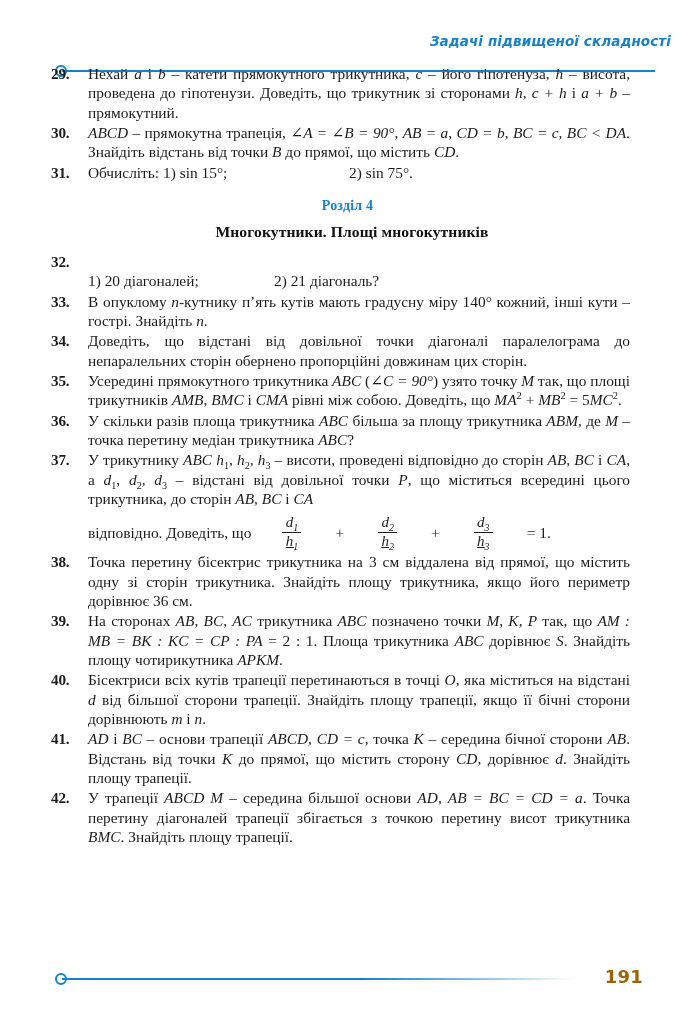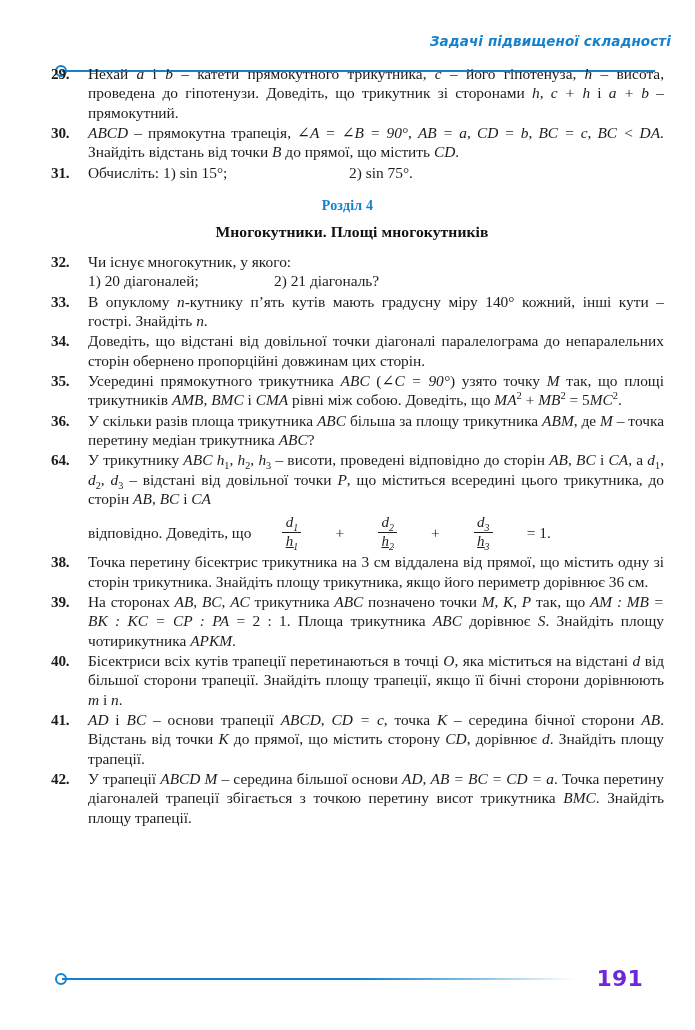"29." .problem { padding-right: 31px -> 65px }
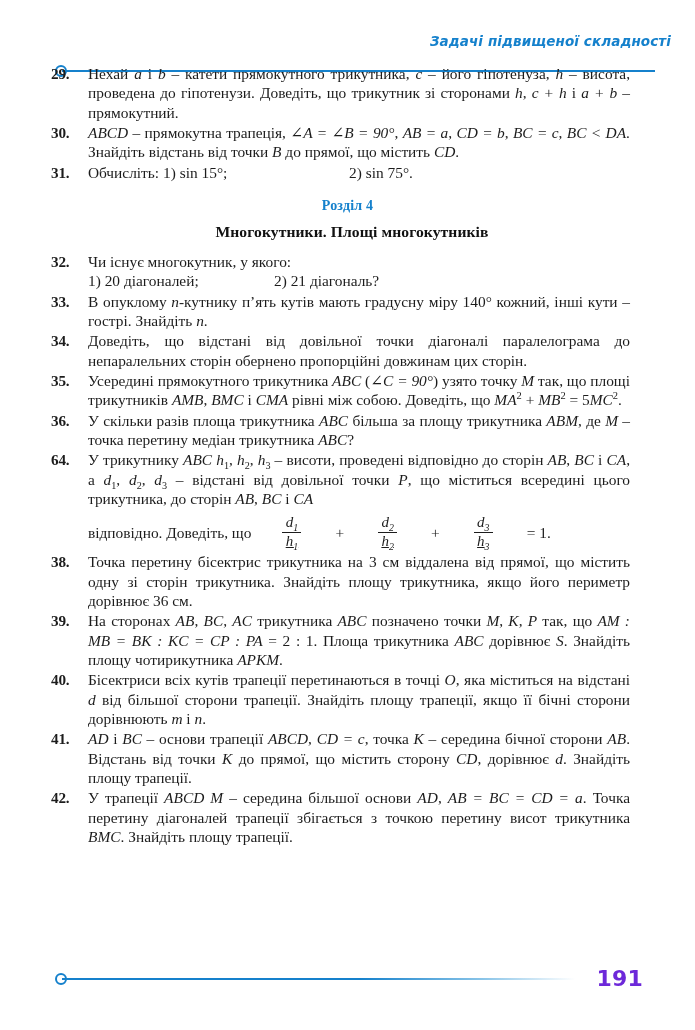"Чи існує многокутник, у якого:" span { html: <span>Чи існує многокутник, у якого:</span> -> none }
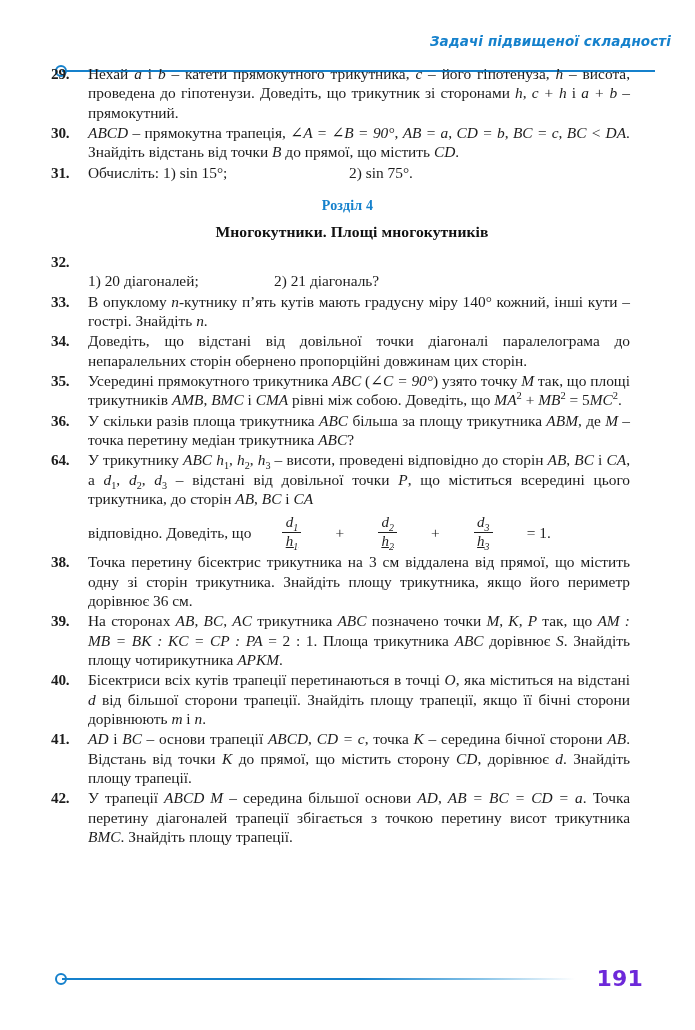"64." span.num { text: 64 -> 37 }
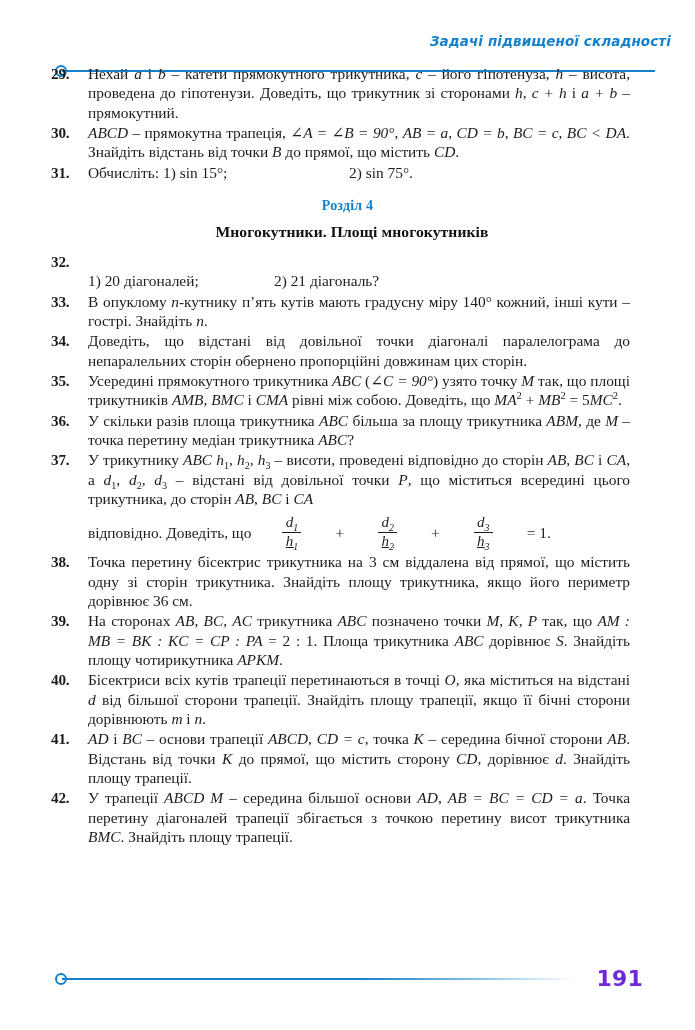"191" .page-number { color: #6d28d9 -> #a16207; font-size: 22px -> 18px }
